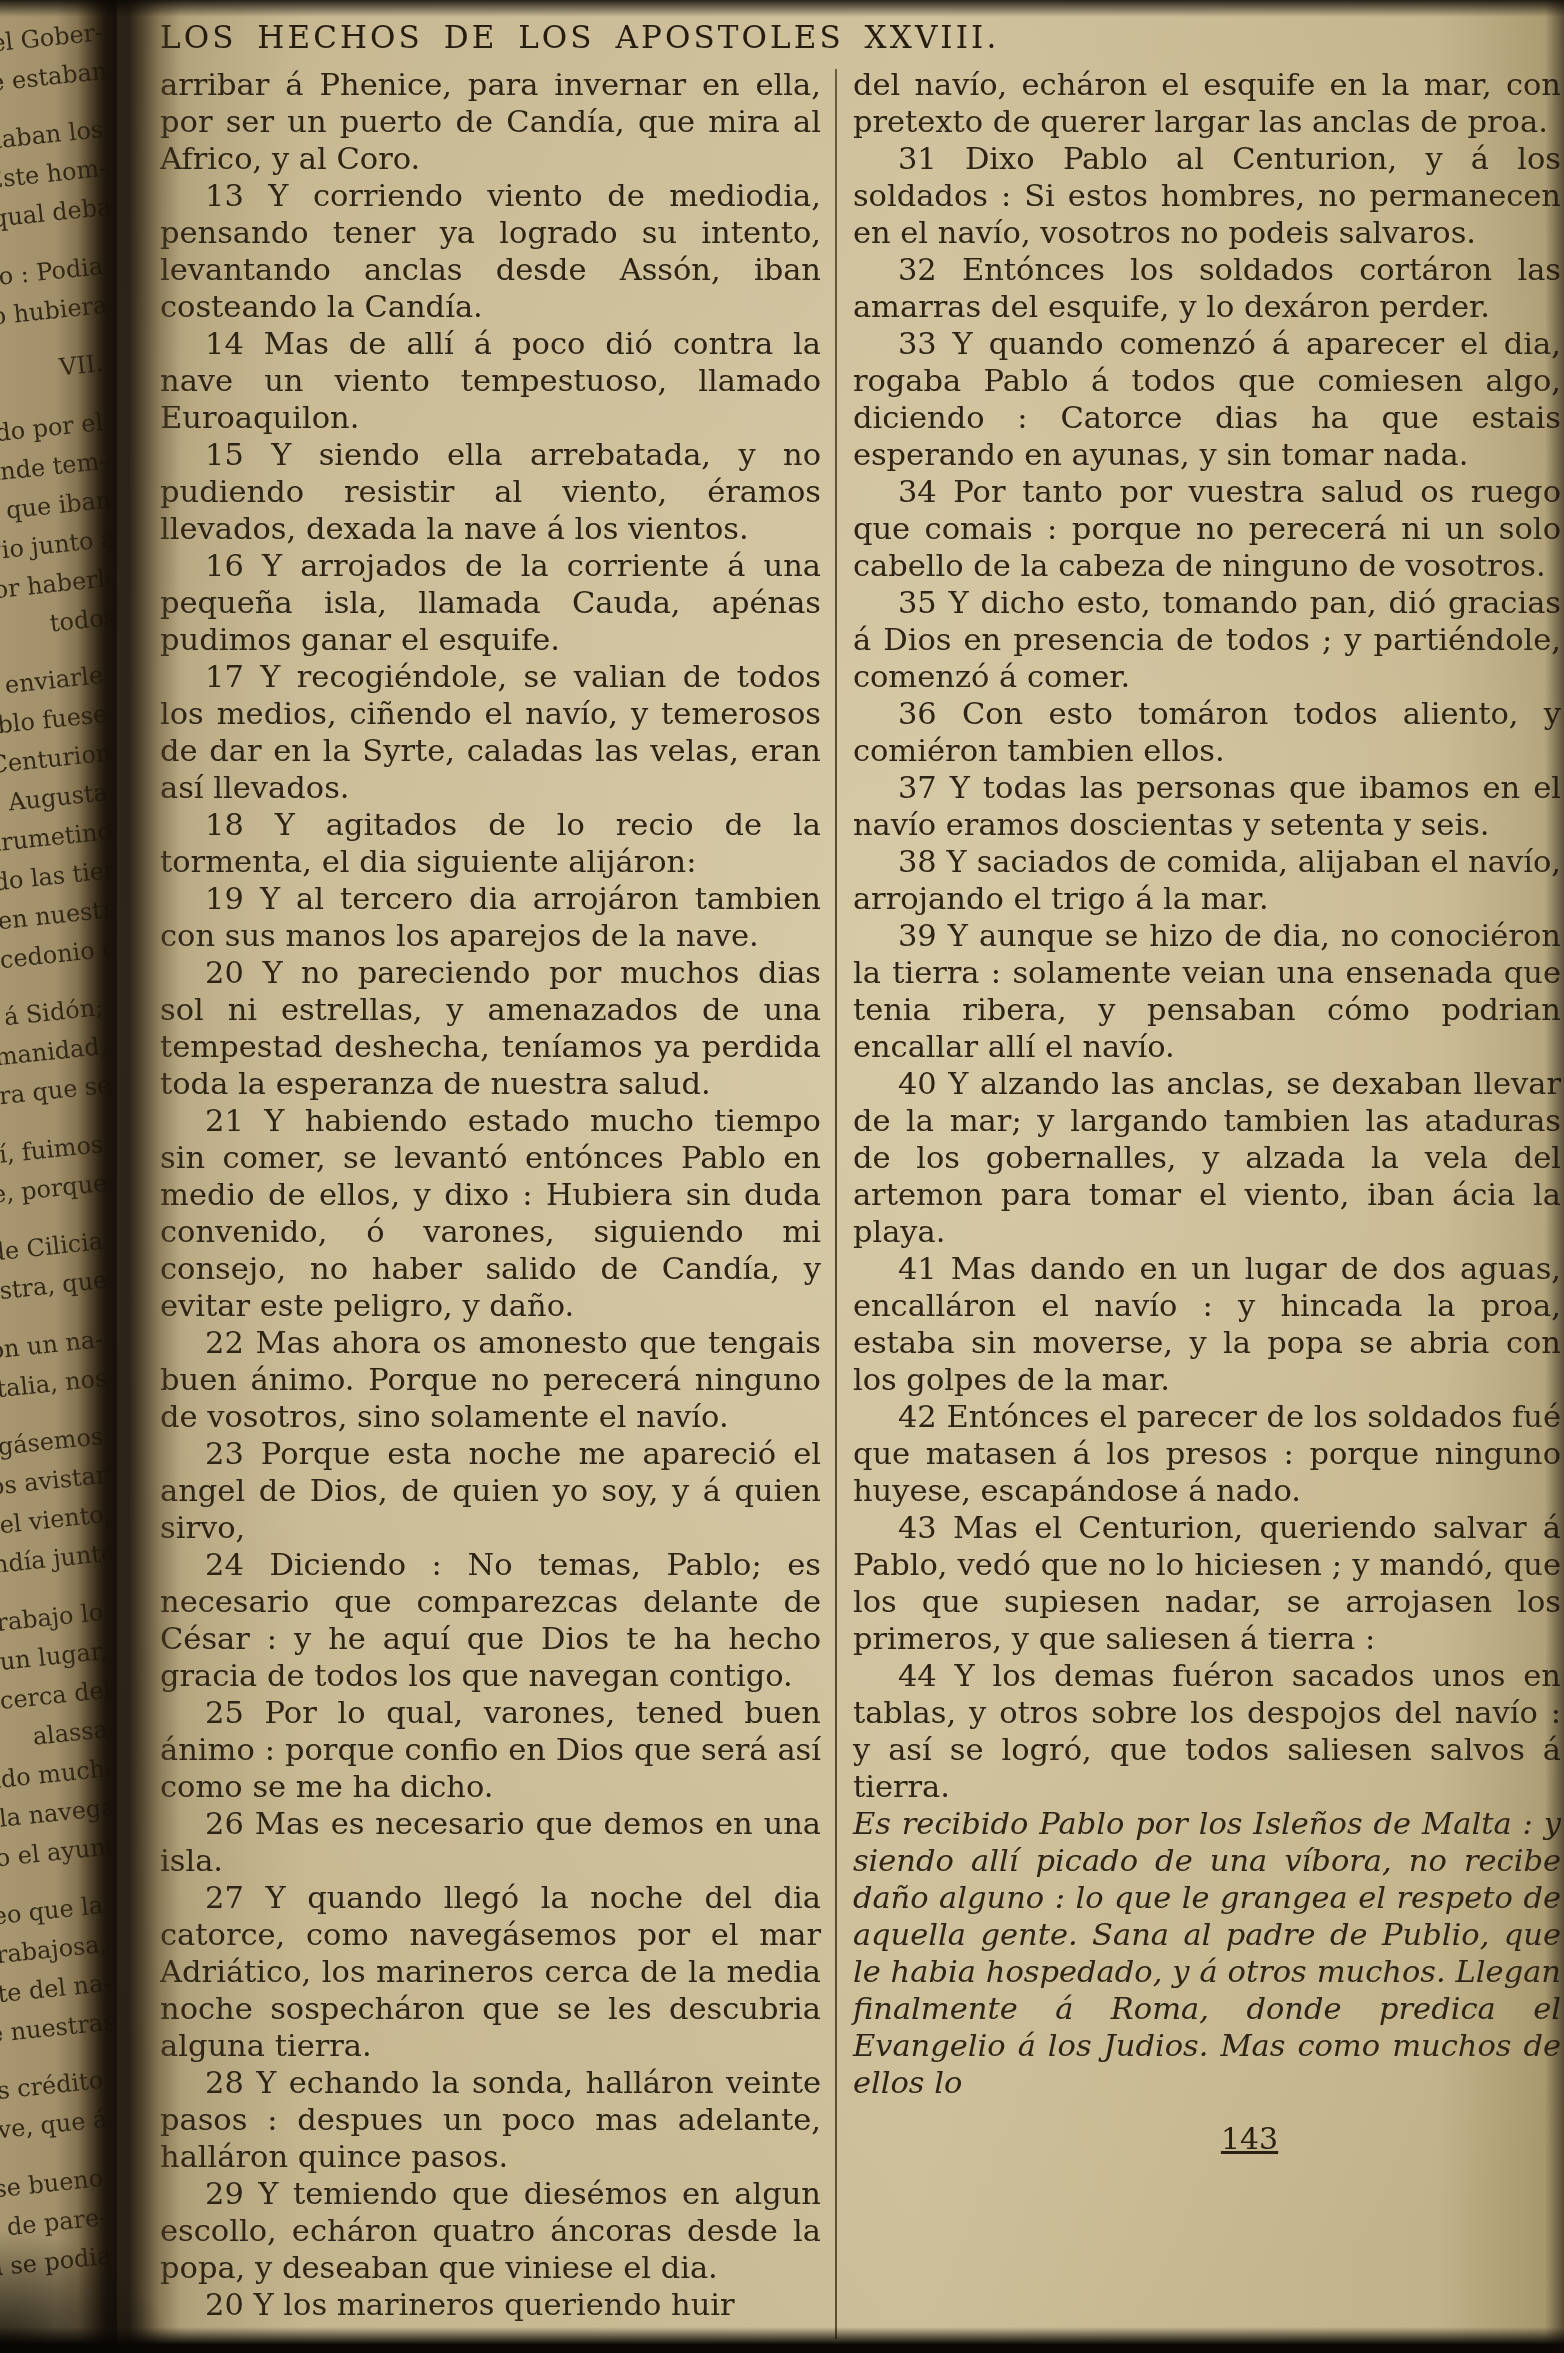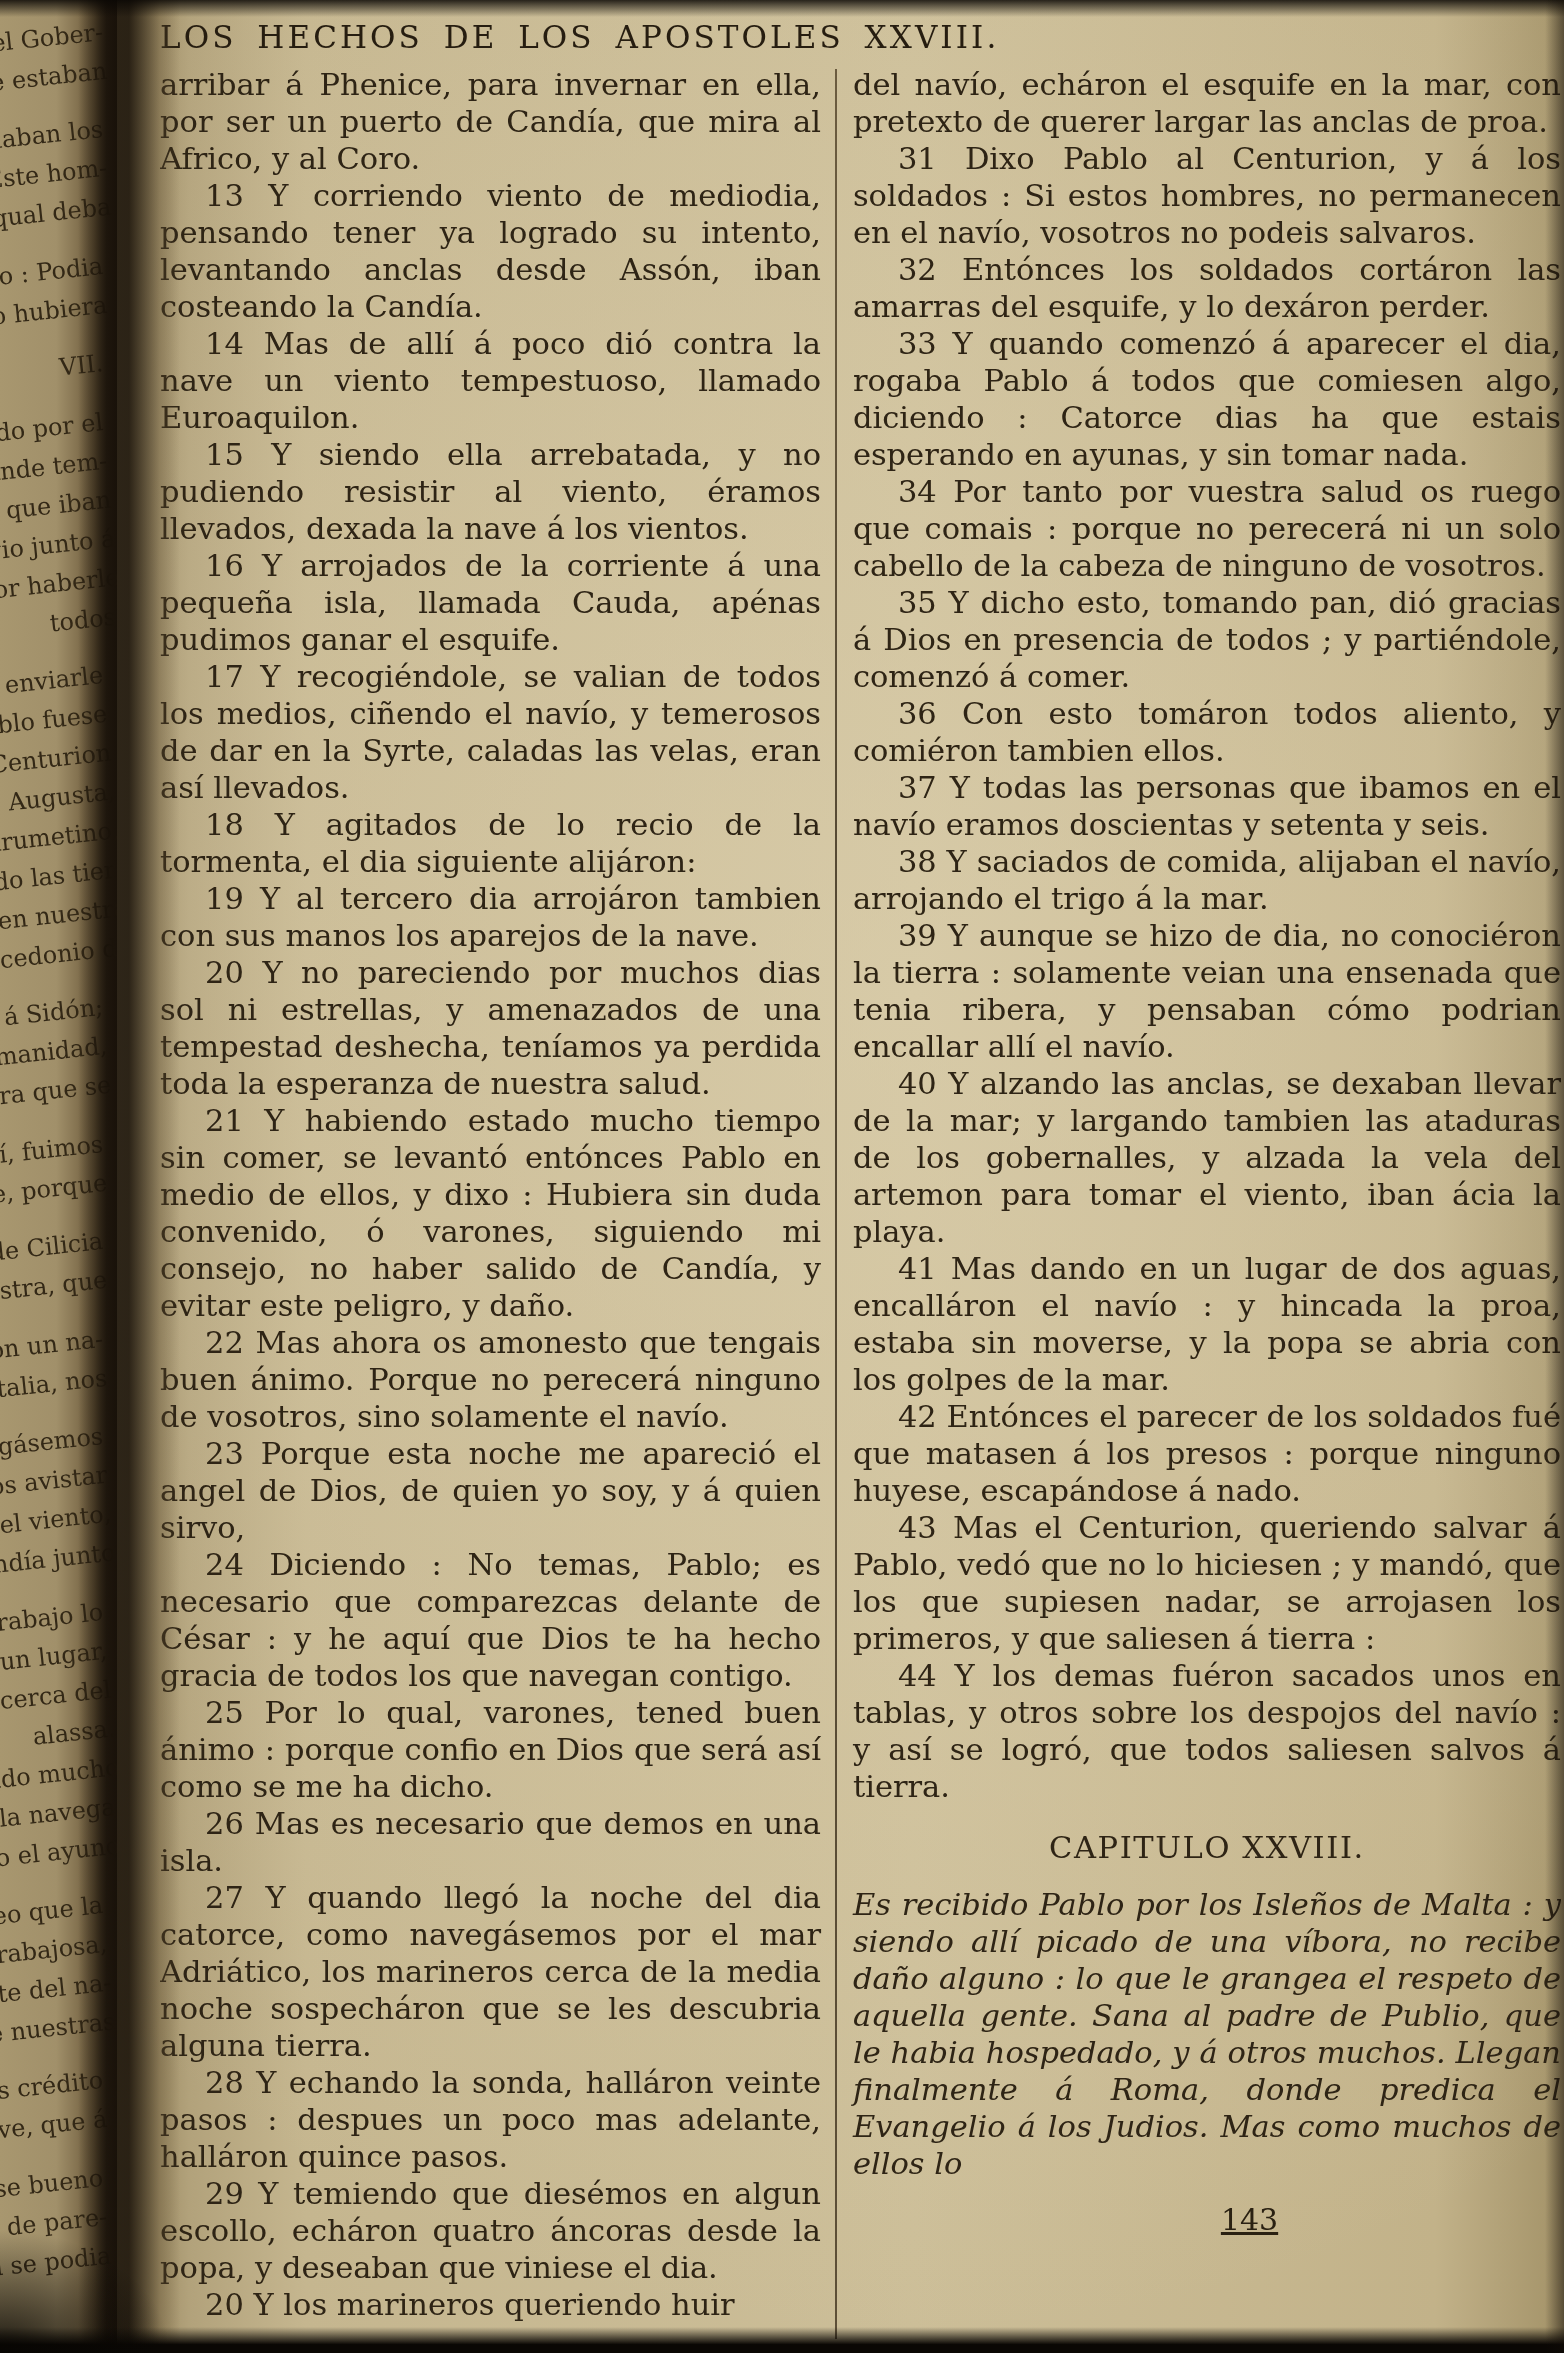"CAPITULO XXVIII." p.chapter-heading { html: <p>CAPITULO XXVIII.</p> -> none }
